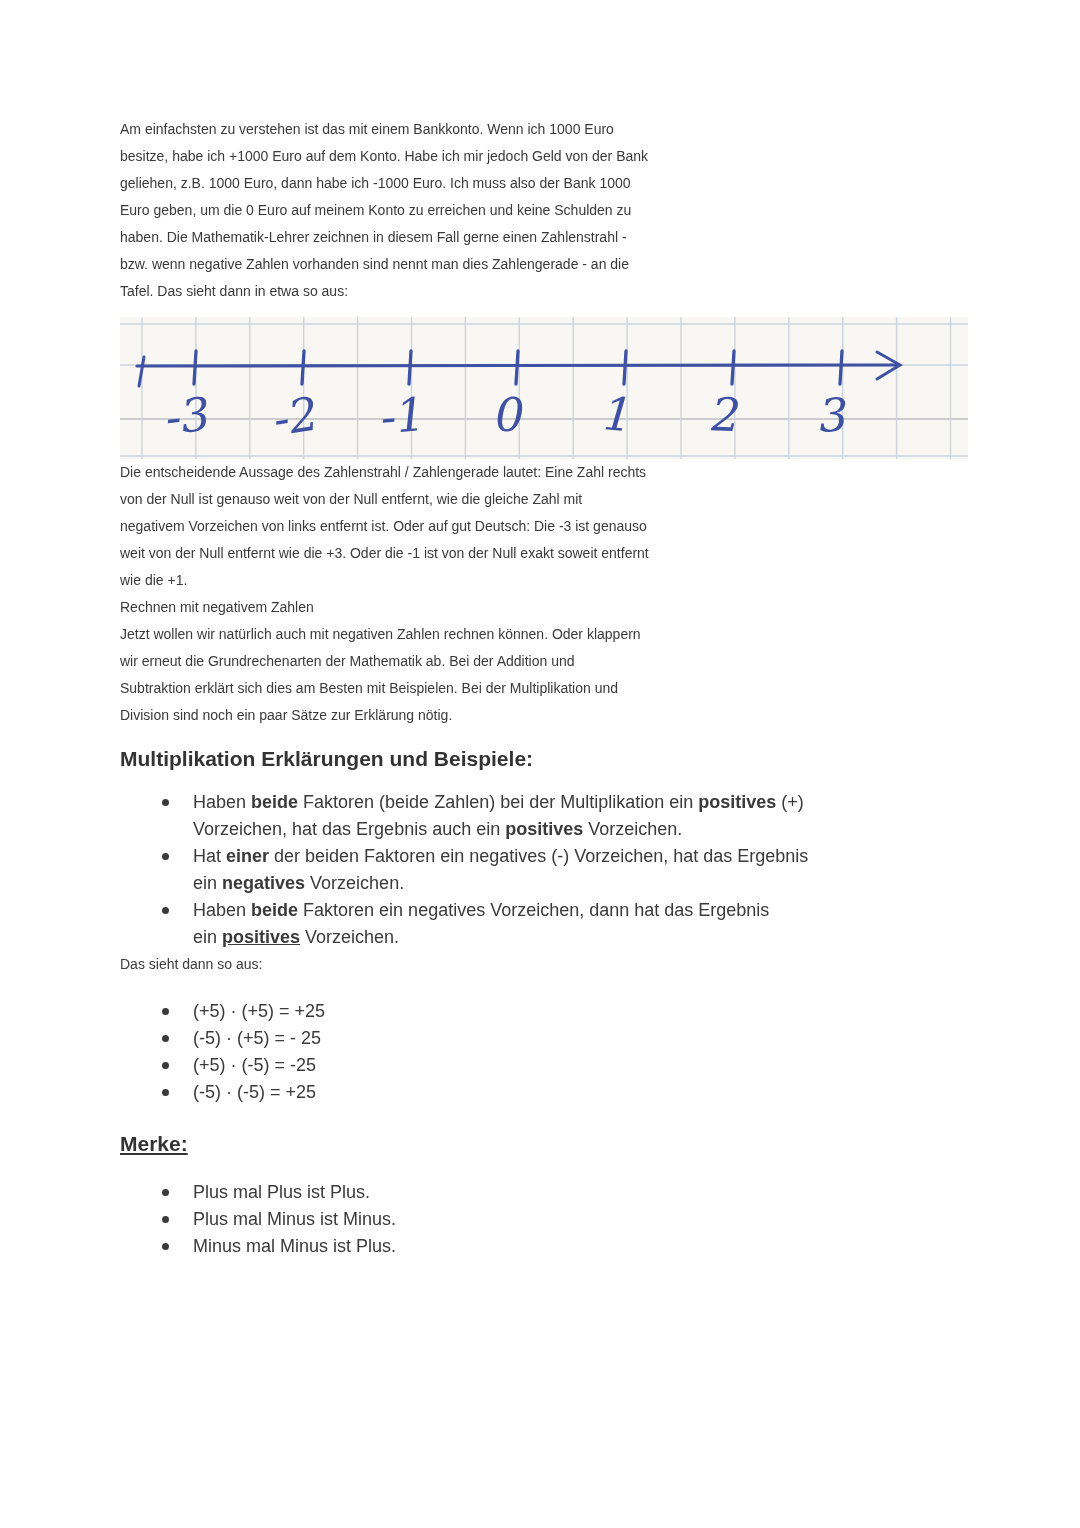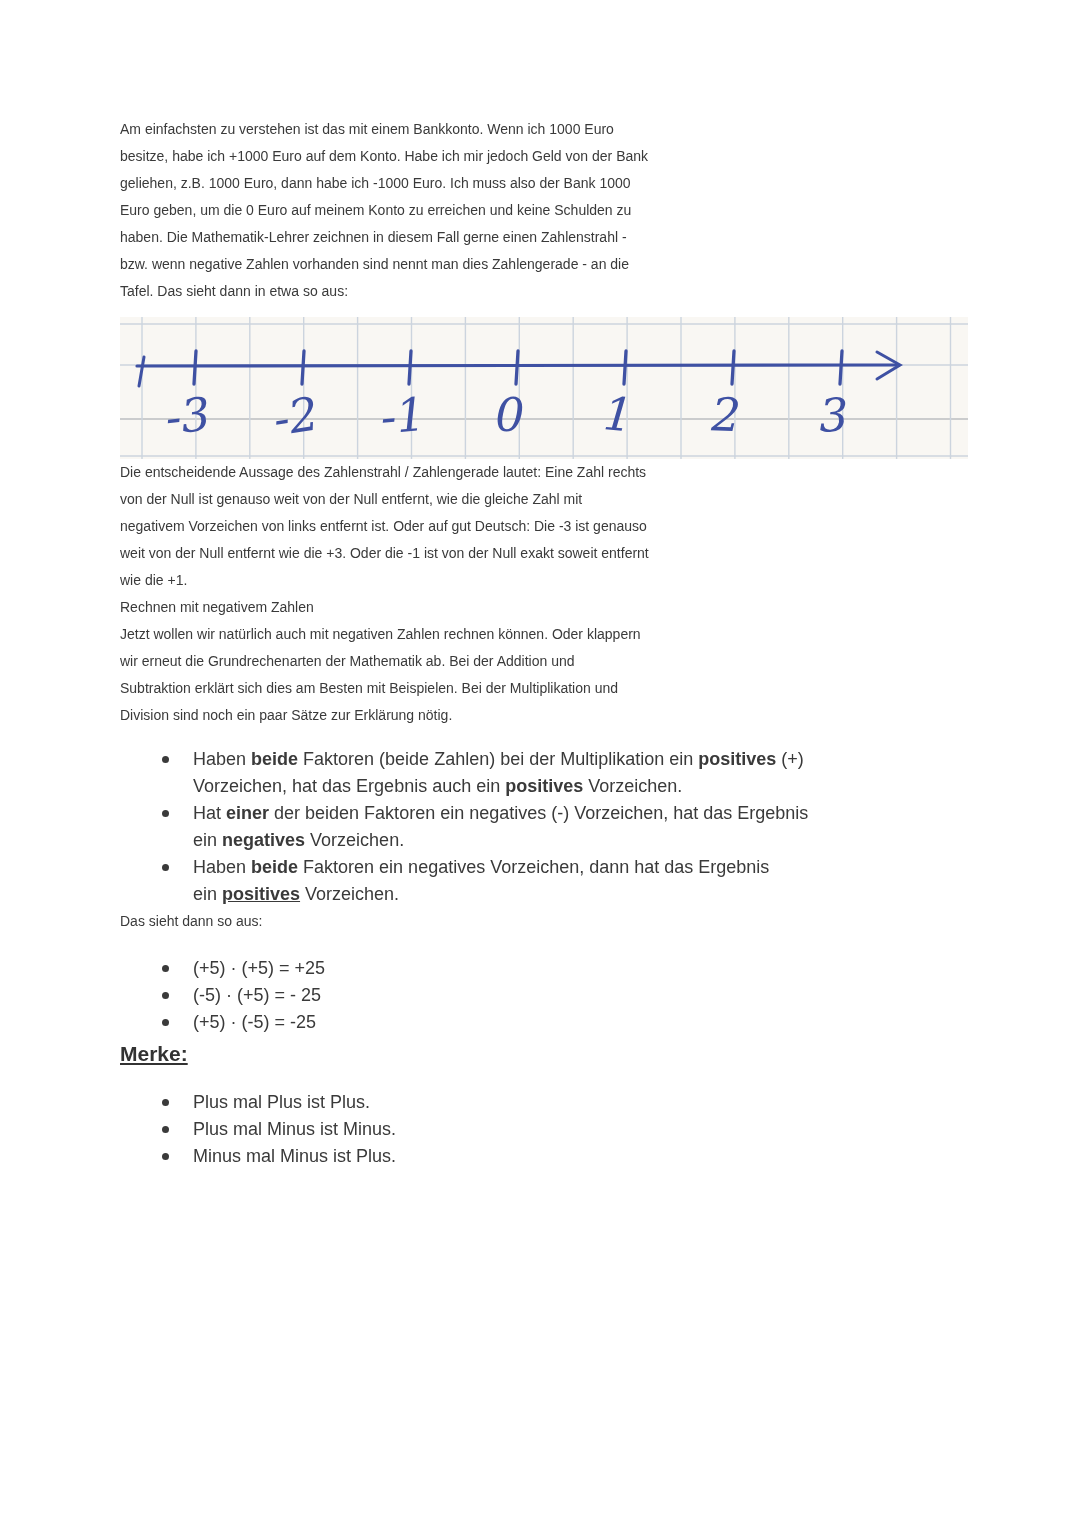"Multiplikation Erklärungen und" p.mult-heading { html: none -> <p>Multiplikation Erklärungen und Beispiele:</p> }
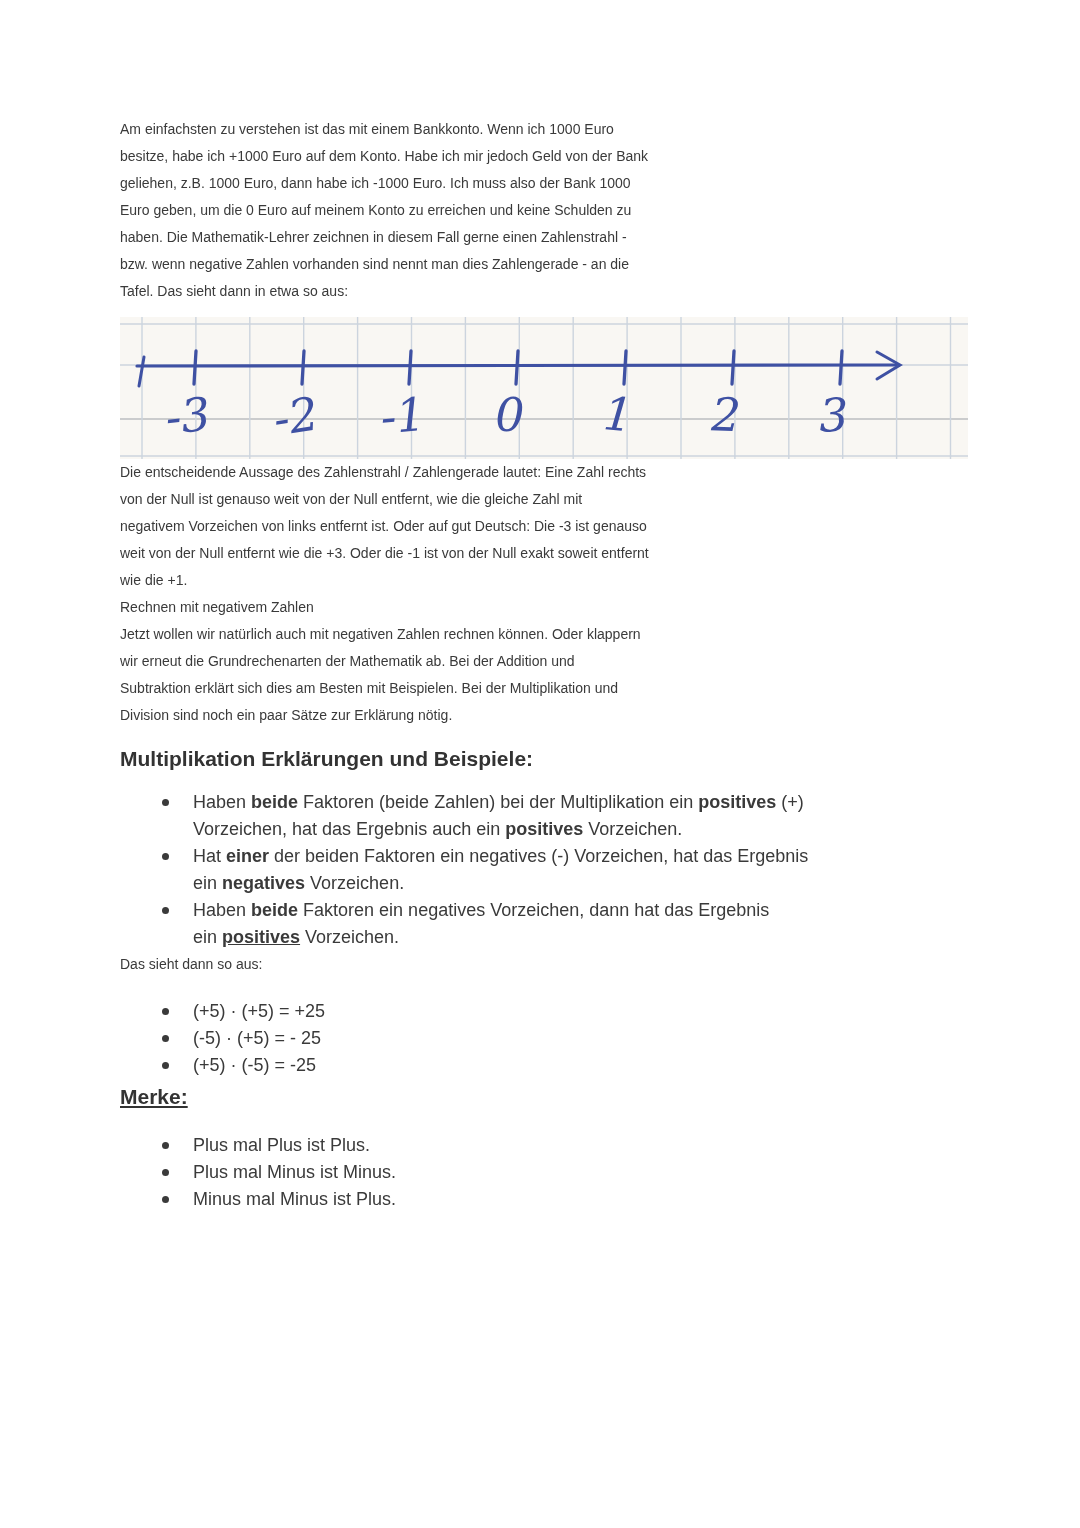"(-5) · (-5) = +25" li { html: none -> <li> <span></span> <span>(-5) · (-5) = +25</span> </li> }
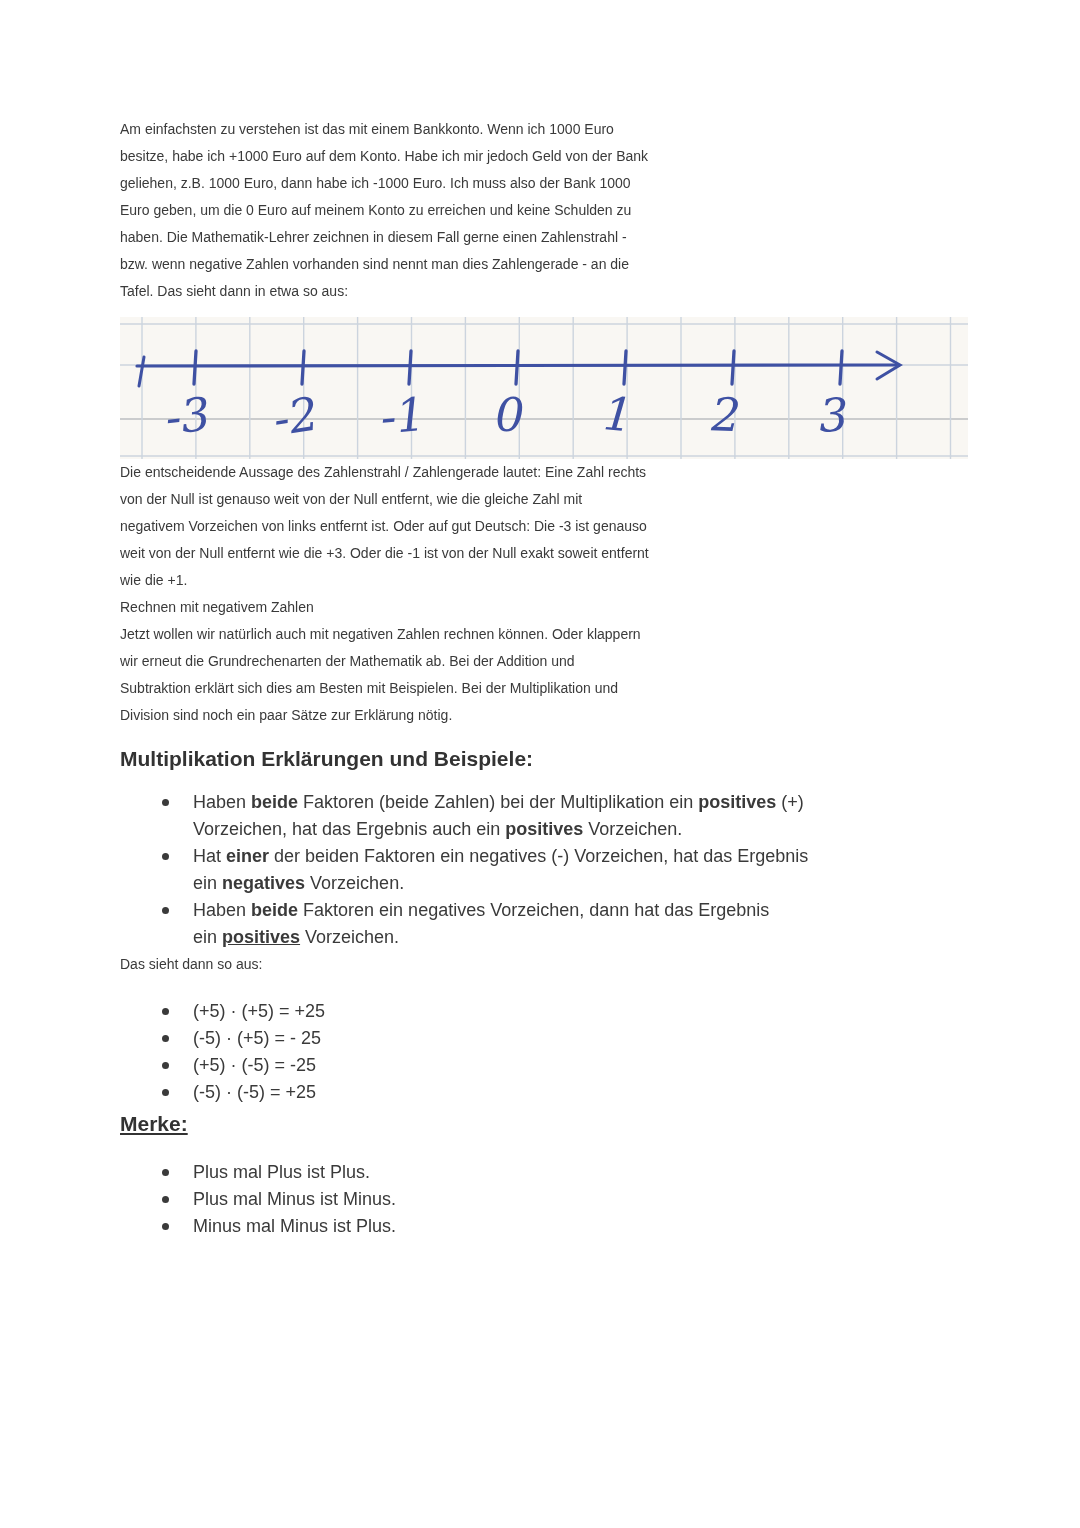"Merke:" .merke-heading { margin: 4px 0 0 0 -> 24px 0 0 0 }
